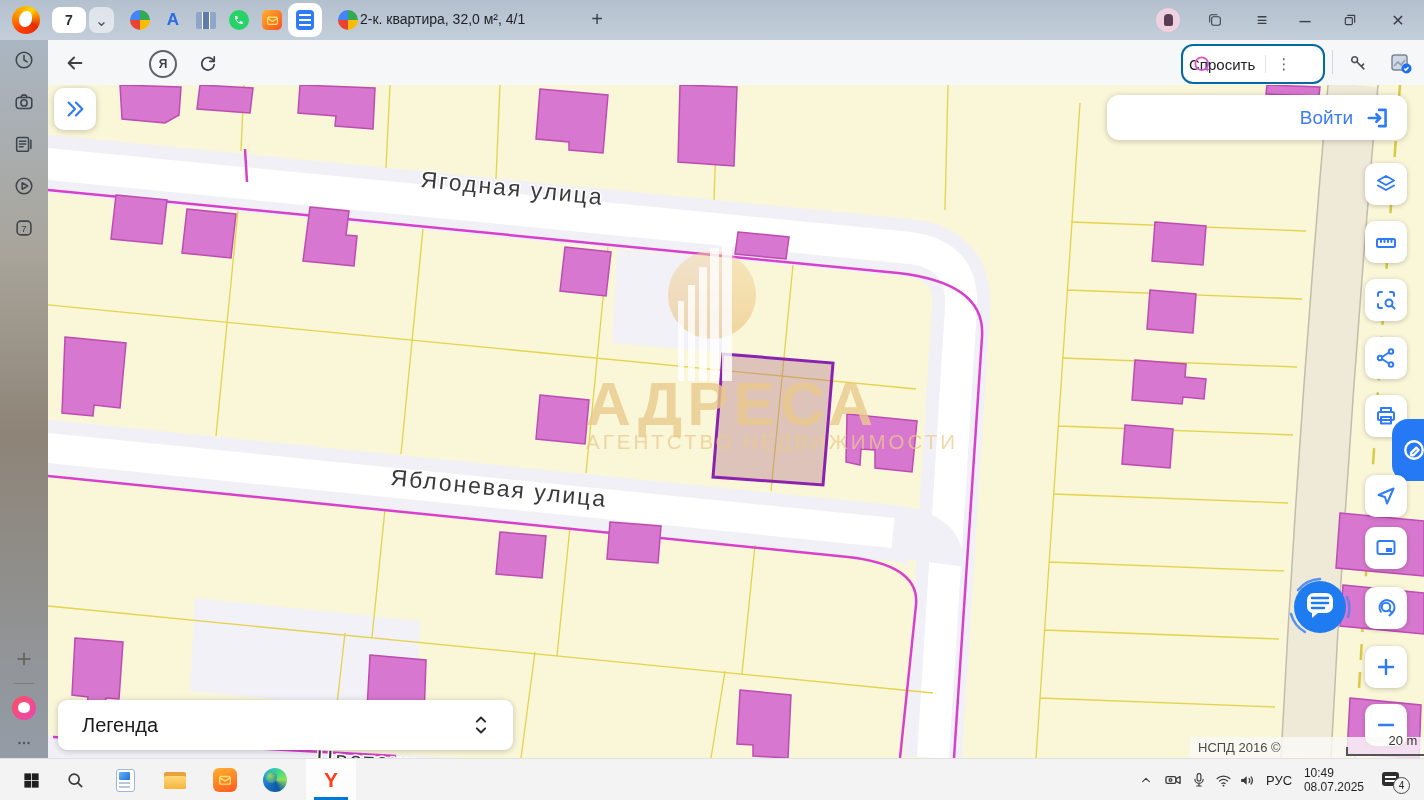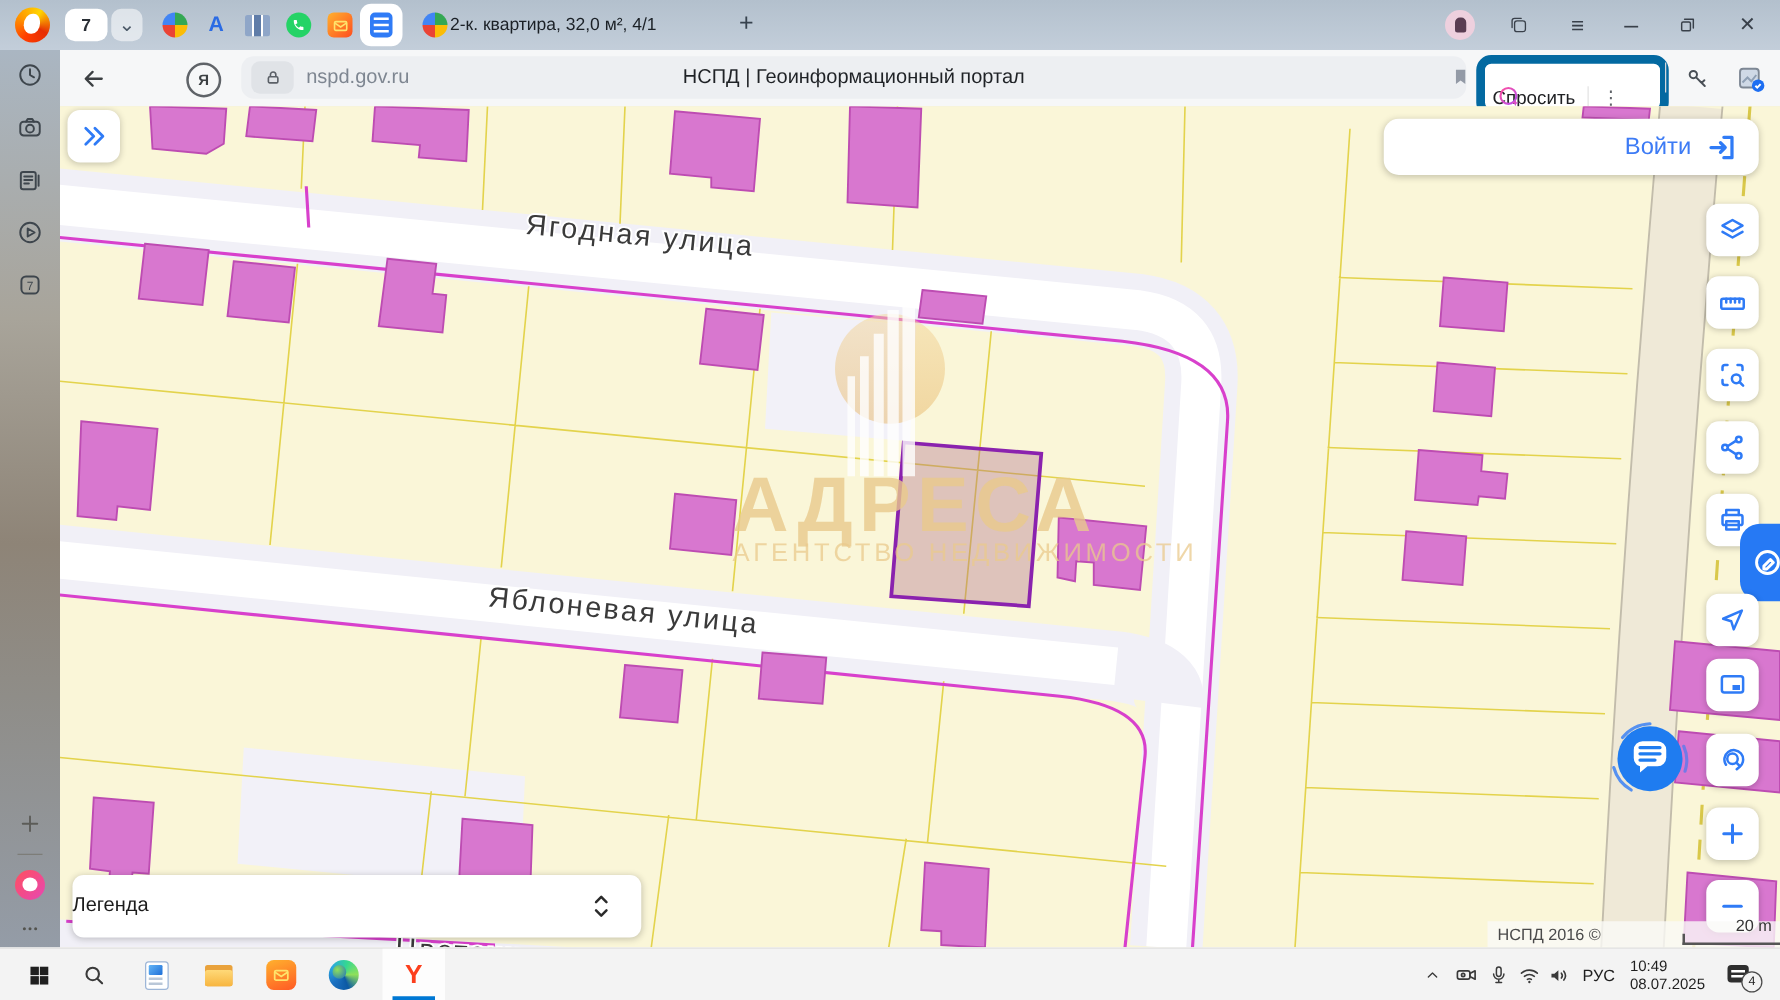"nspd.gov.ru" div.smartline { html: <div> <div> <svg> <rect></rect> <path></path> </svg> </div> <div>nspd.gov.ru</div> <div>НСПД | Геоинформационный портал</div> <div> <svg> <path></path> </svg> </div> </div> -> none }
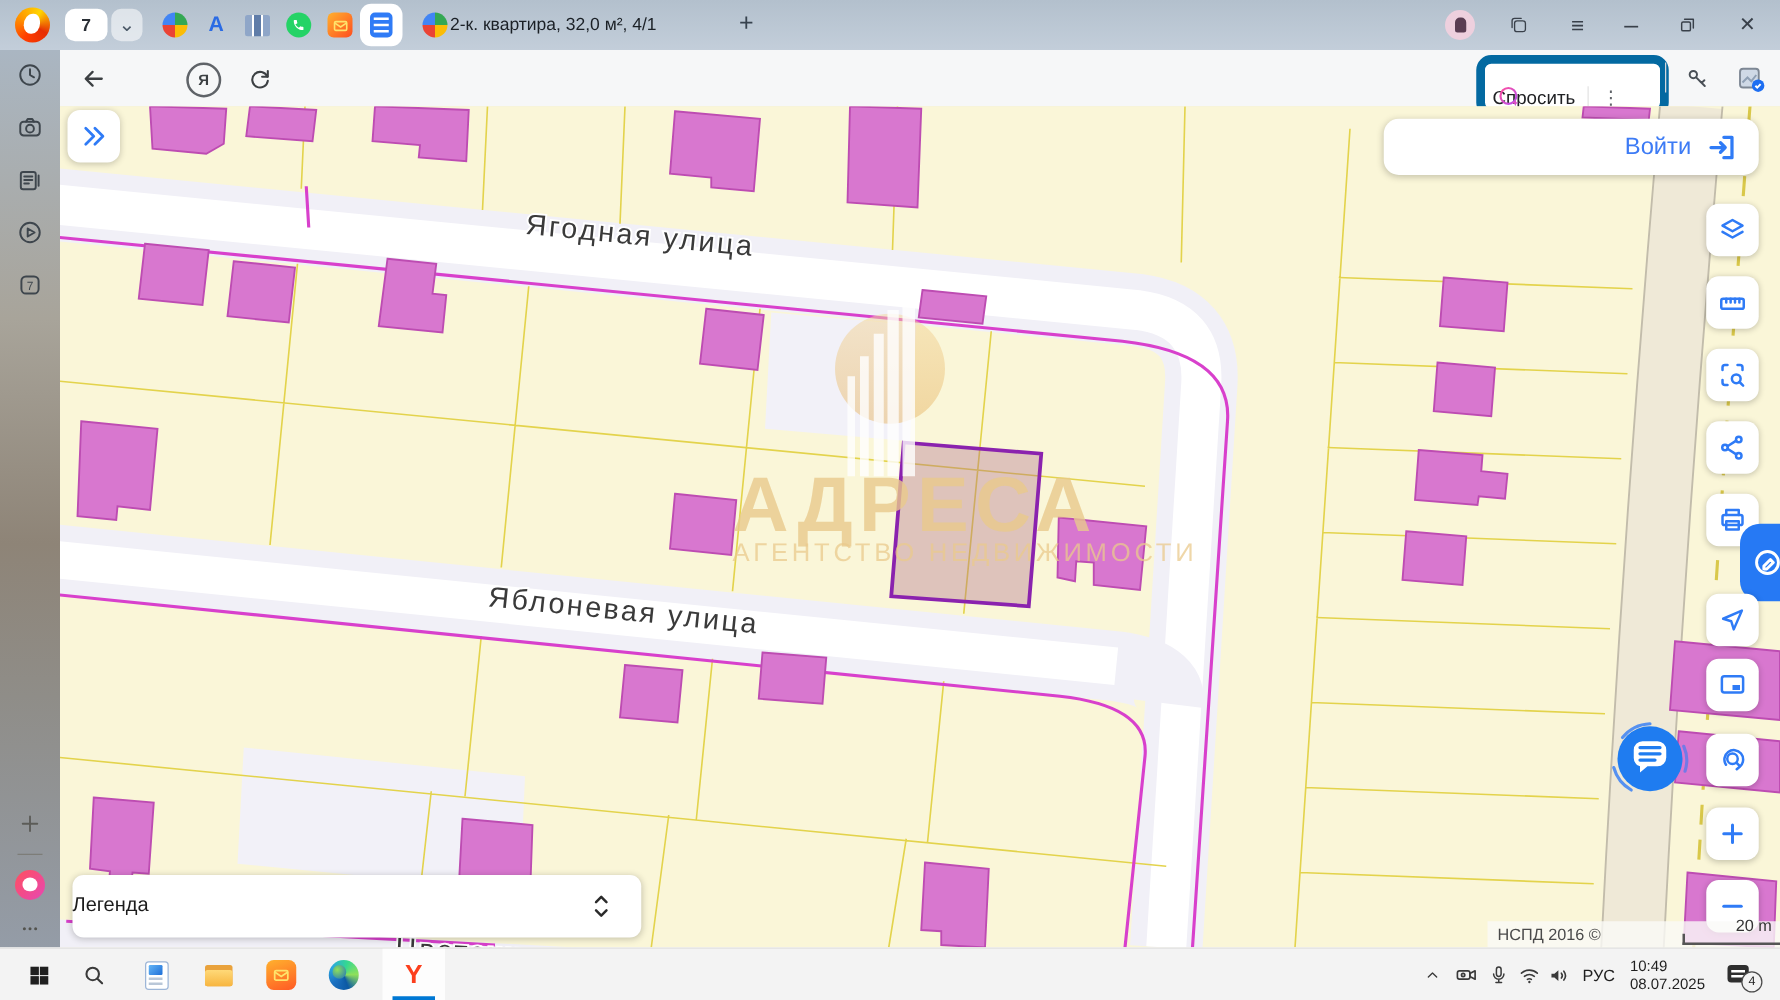"Спросить" .askpill { align-items: flex-end -> center; border: 7px solid #0369a1 -> 2px solid #0369a1 }
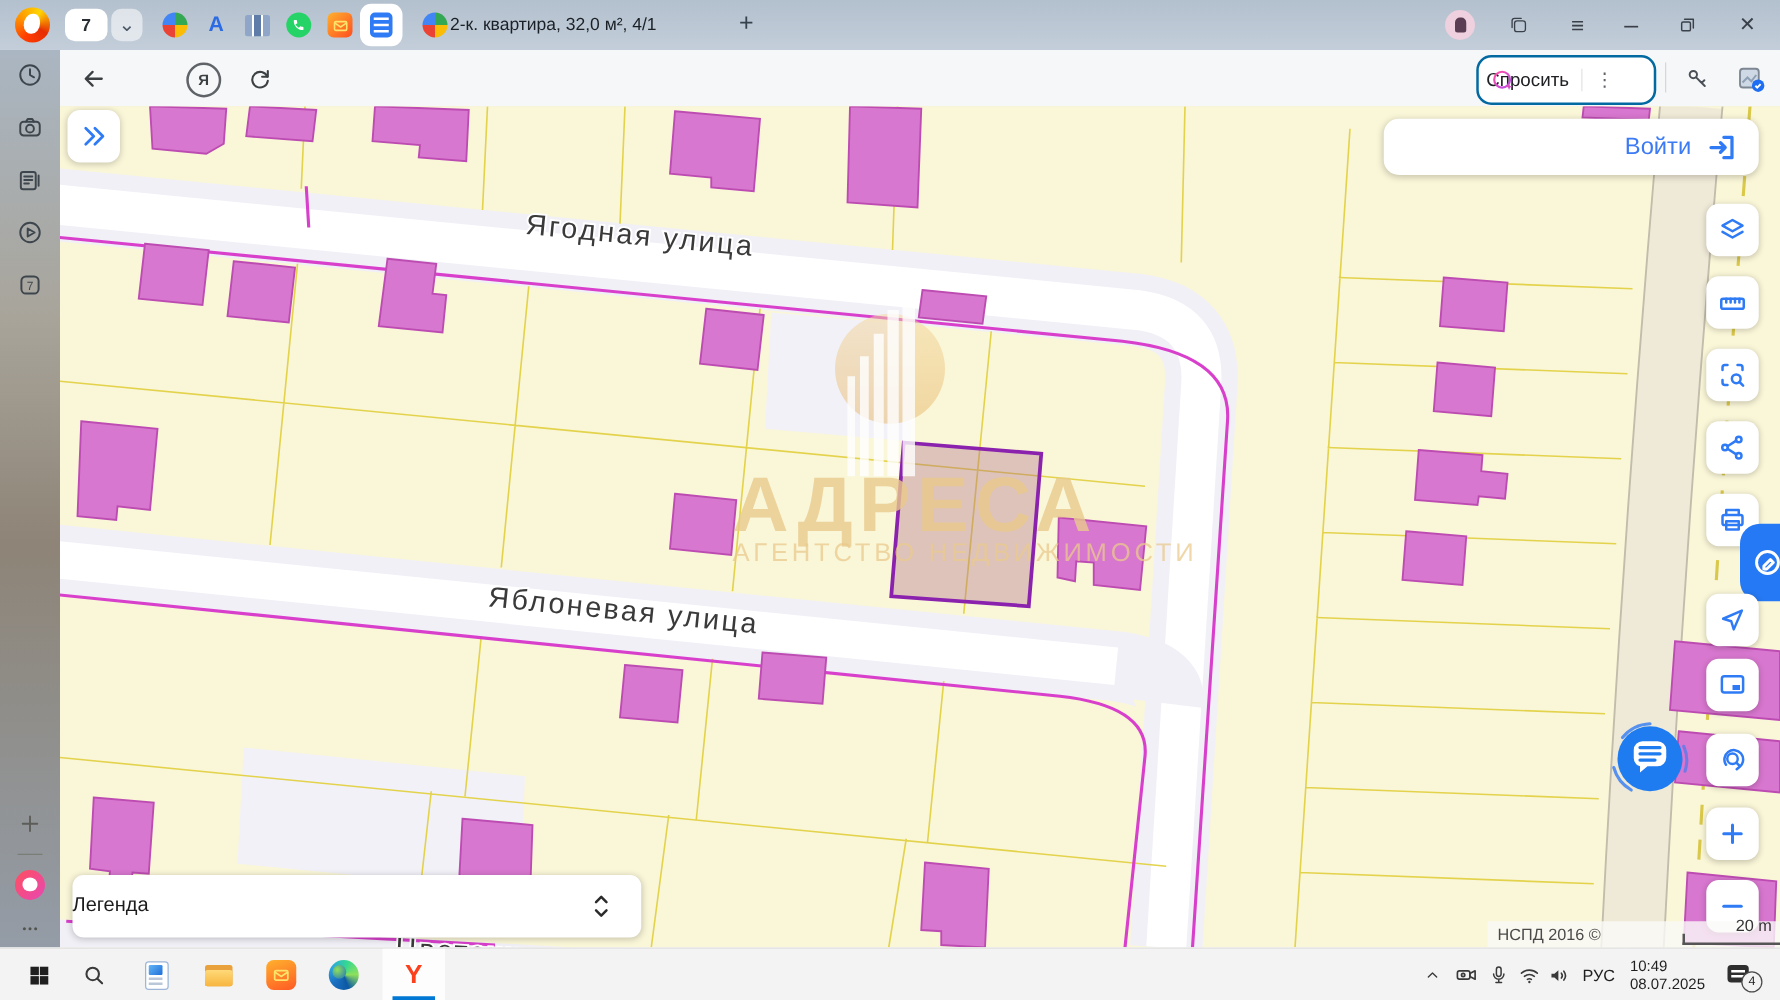"Легенда" .legendlabel { font-size: 16px -> 20px; margin-left: none -> 24px }
